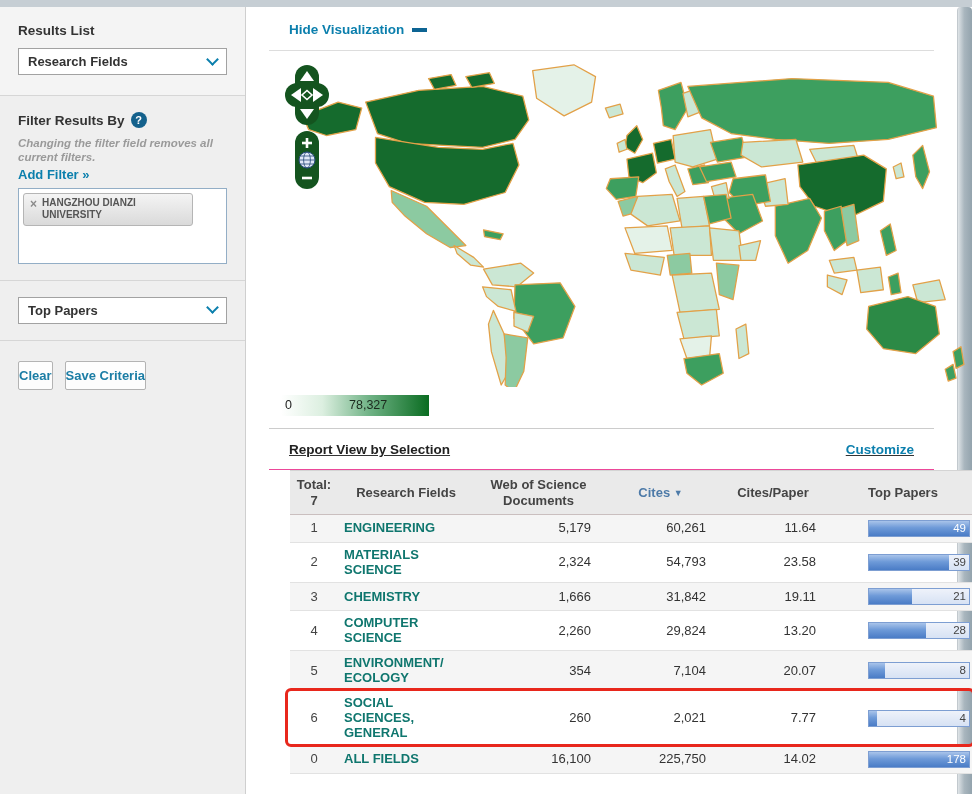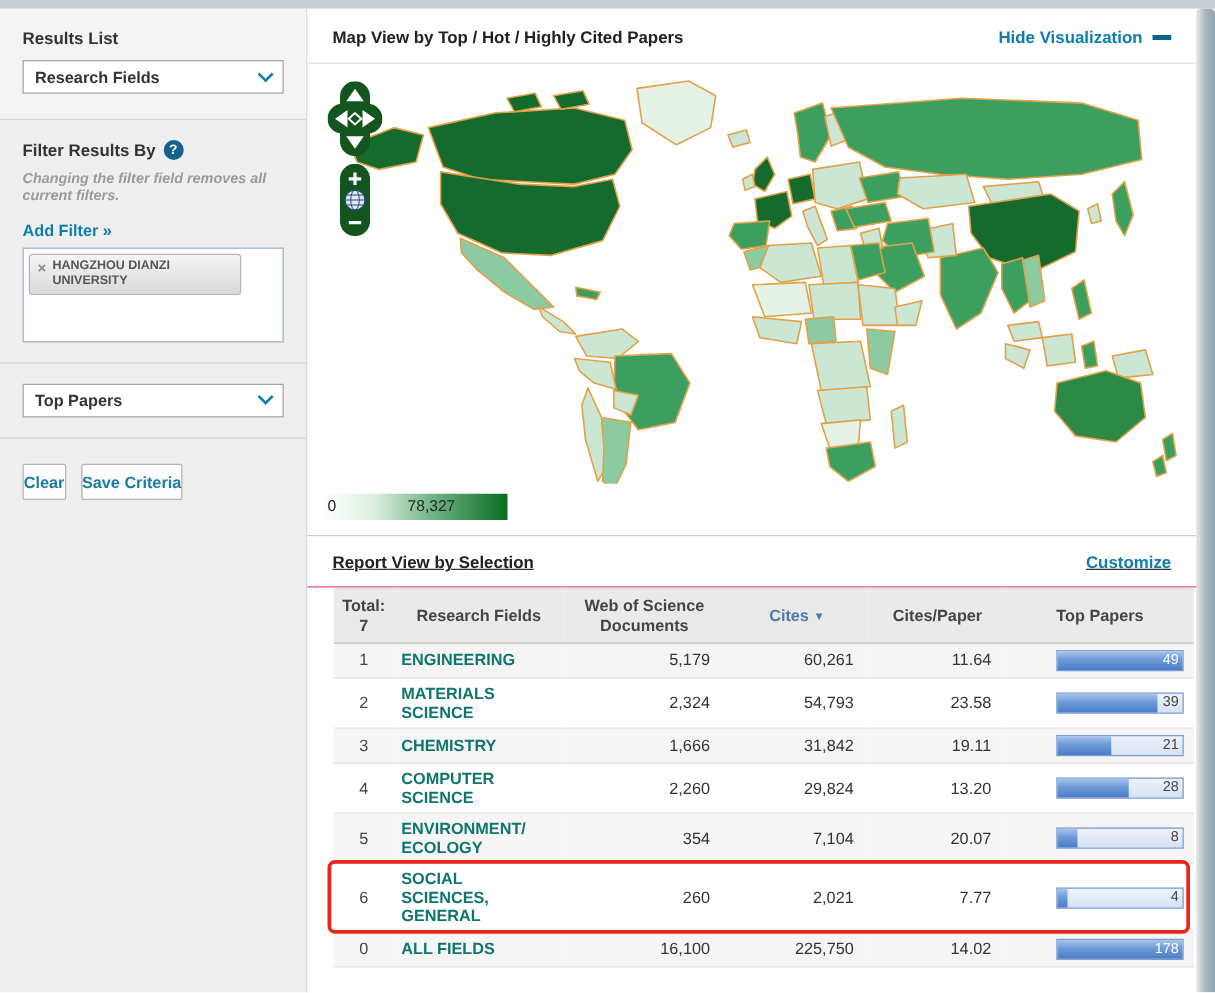"Results List" .app { gap: none -> 23px }
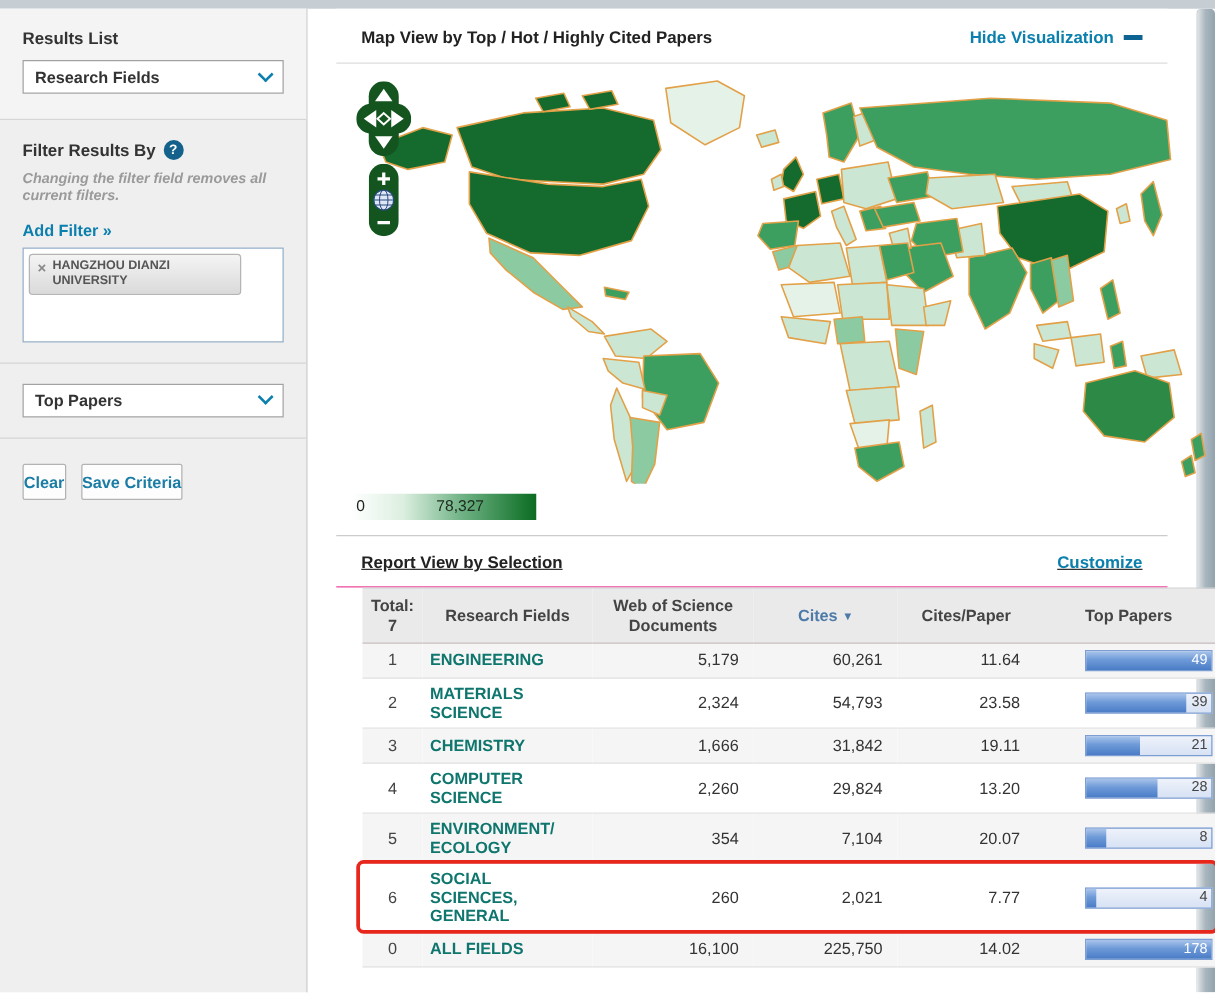"Map View by Top /" span.panel-title { html: <span>Map View by Top / Hot / Highly Cited Papers</span> -> none }
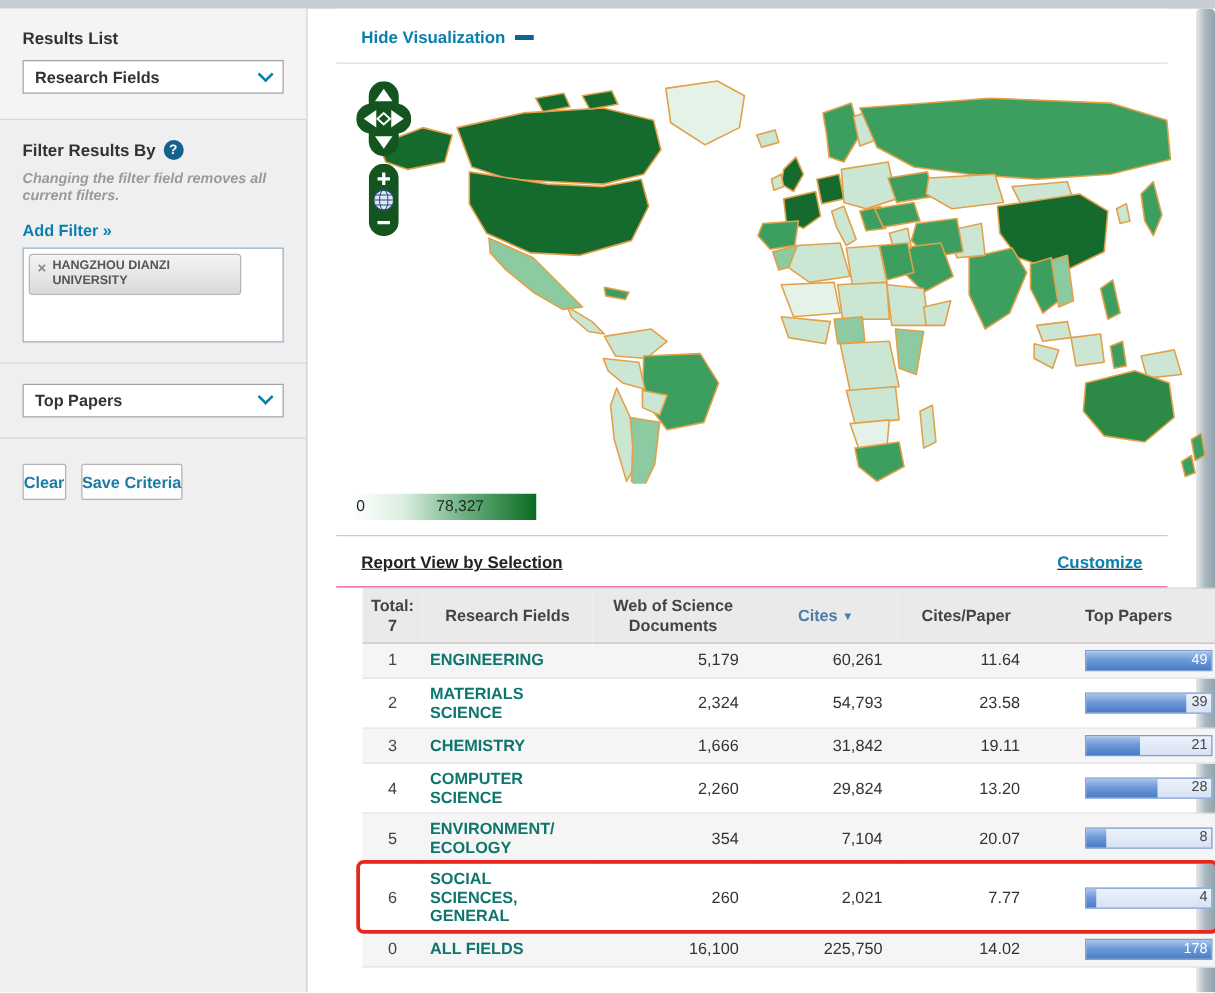"Changing the filter field removes" .filter-note { margin-bottom: 12px -> 2px }
